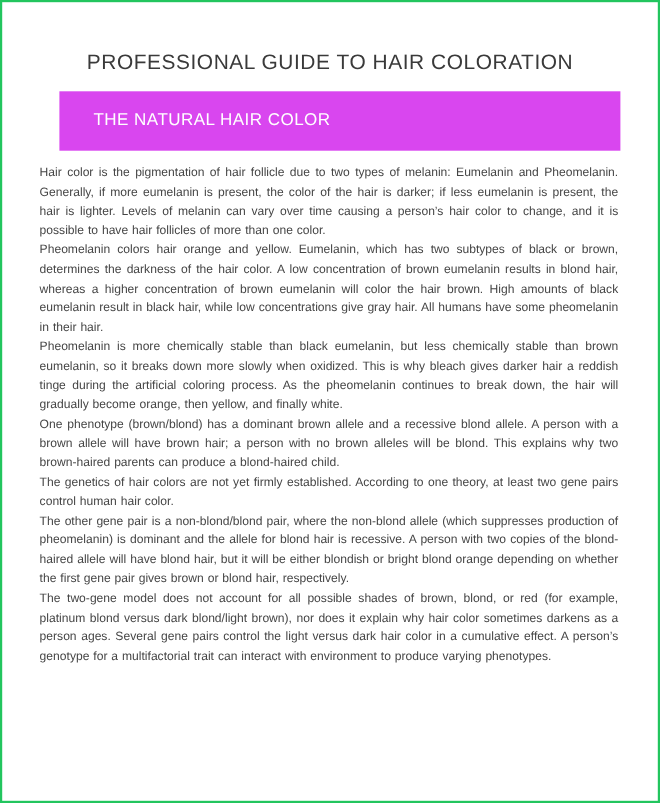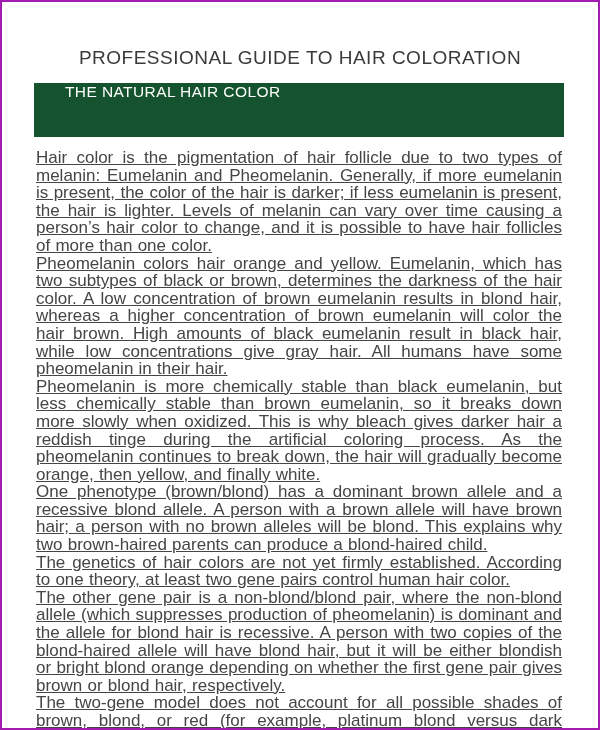"PROFESSIONAL GUIDE TO HAIR COLORATION" .page { border: 2px solid #a21caf -> 2px solid #22c55e }
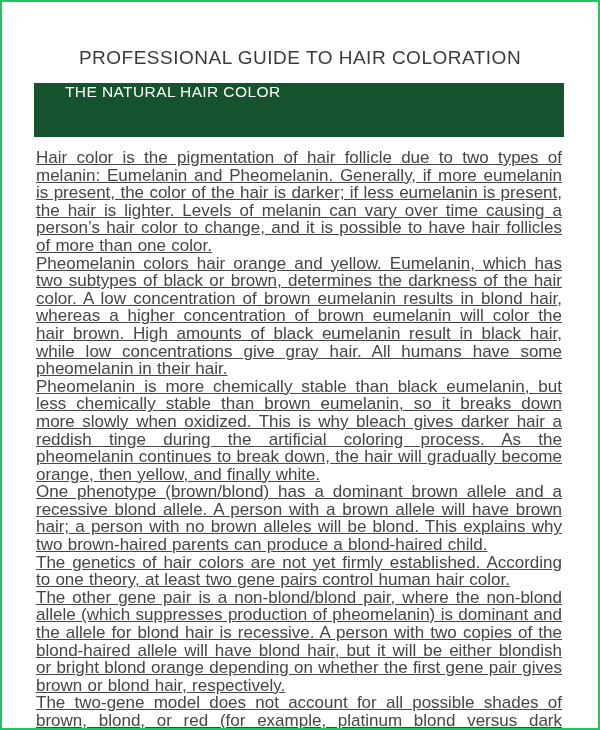"THE NATURAL HAIR COLOR" .section-banner { align-items: none -> center; background: #14532d -> #d946ef; margin: 13px 34px 0 32px -> 13px 34px 0 52px }
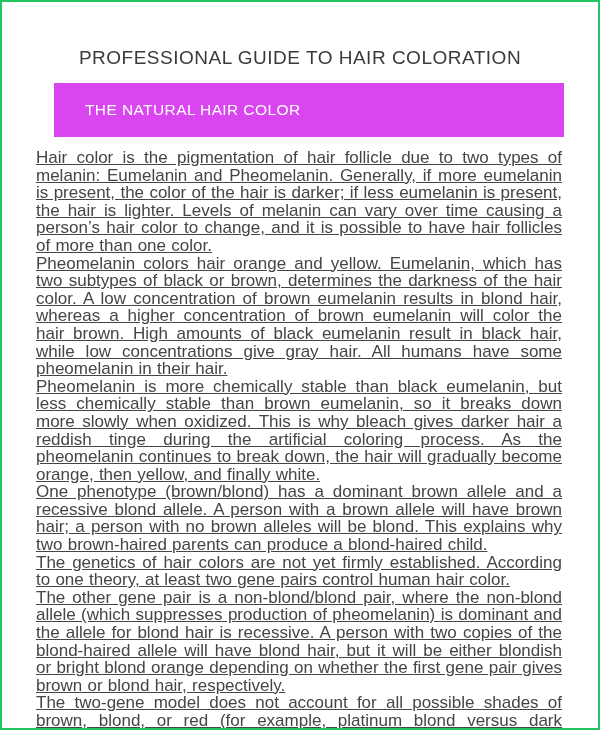"Hair color is the pigmentation" .article p { font-size: 17px -> 11px; text-decoration: underline -> none }
